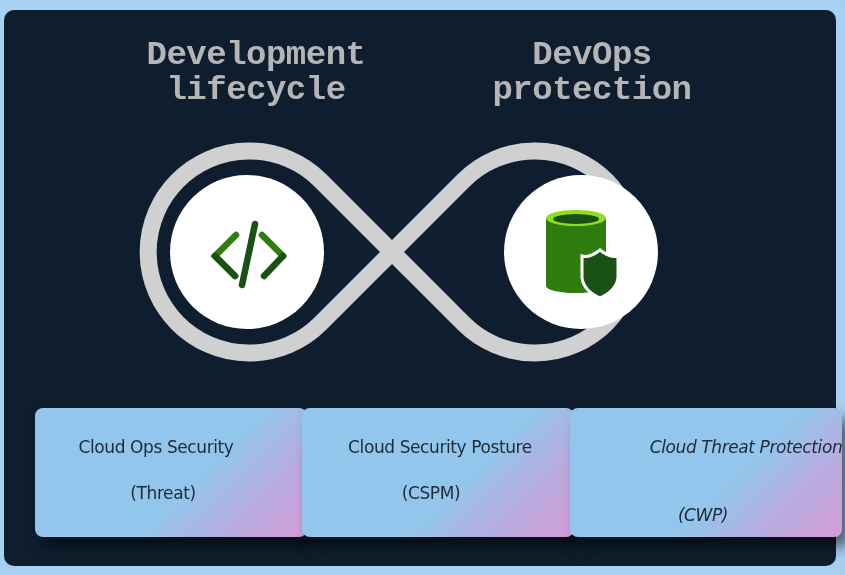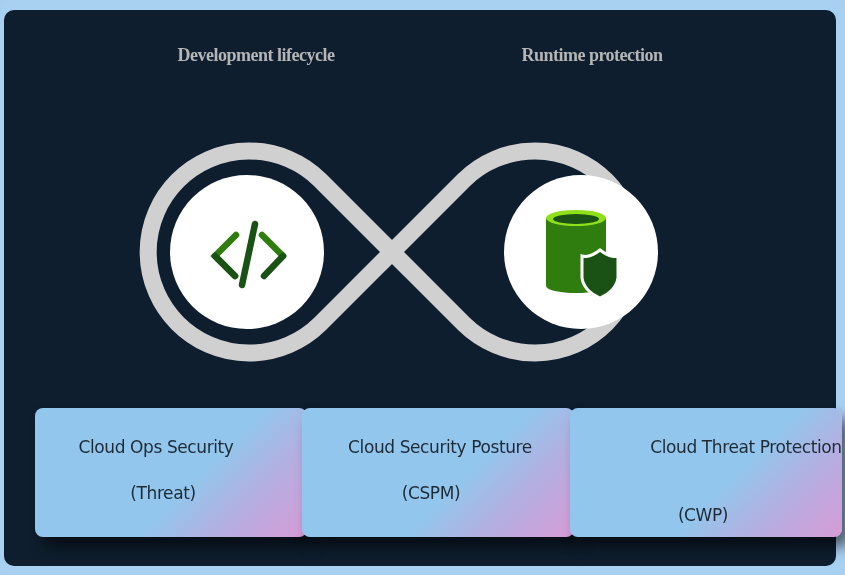"Development lifecycle" .heading { font-family: Liberation Serif, serif -> Liberation Mono, monospace; font-size: 18px -> 34px }
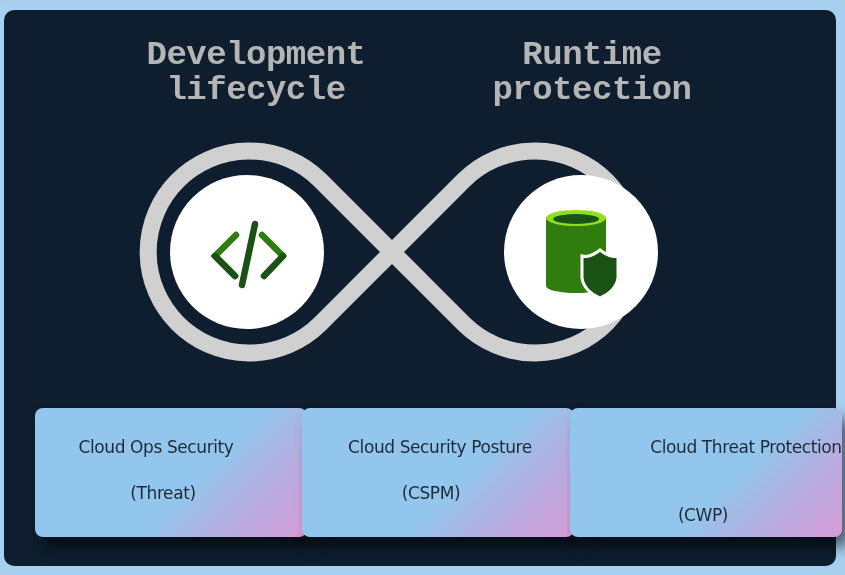"Runtime protection" div.heading { text: Runtime -> DevOps }
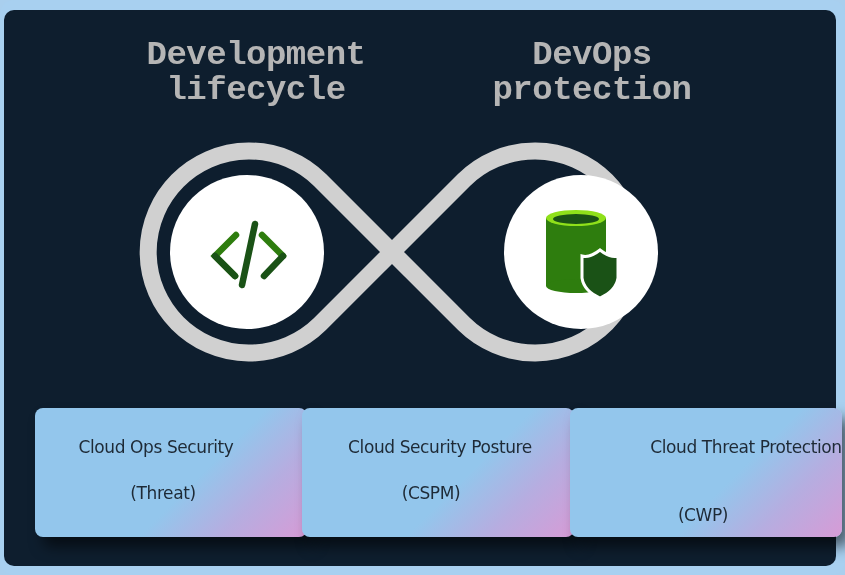"Cloud Threat Protection" #card-3 { font-style: none -> italic }
